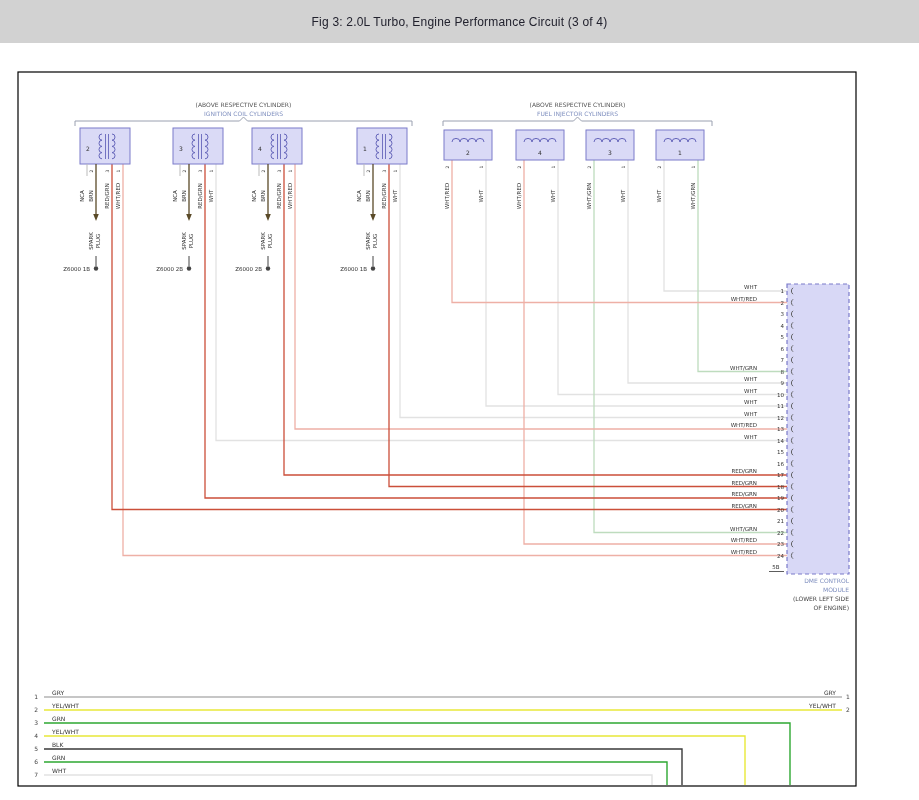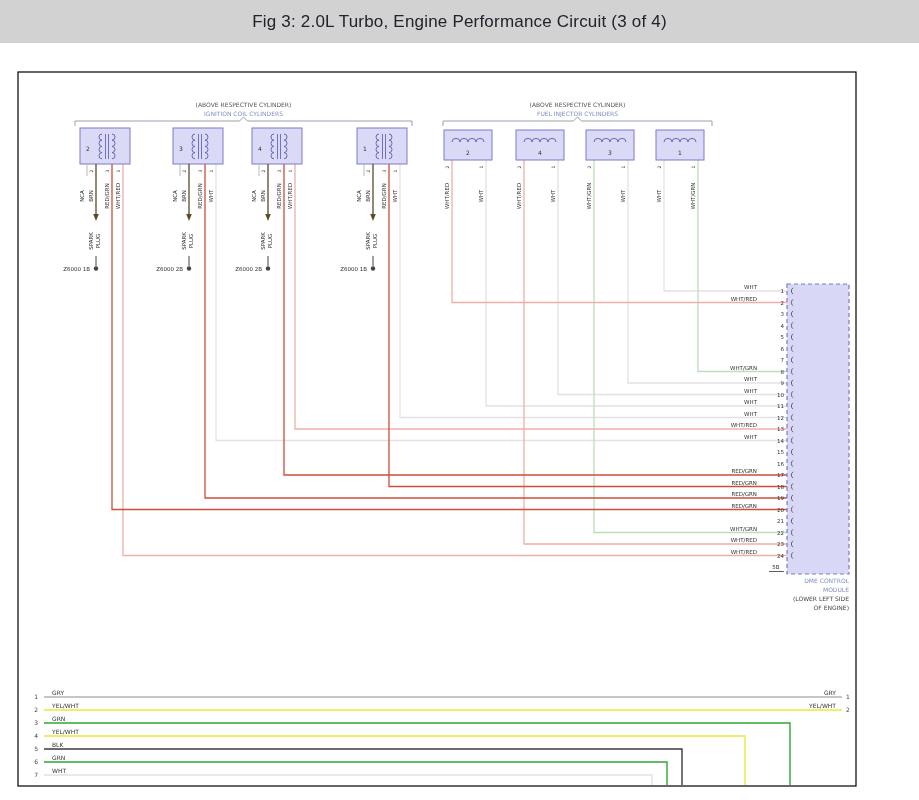"Fig 3: 2.0L Turbo, Engine" .titlebar h1 { font-size: 17px -> 12px }
